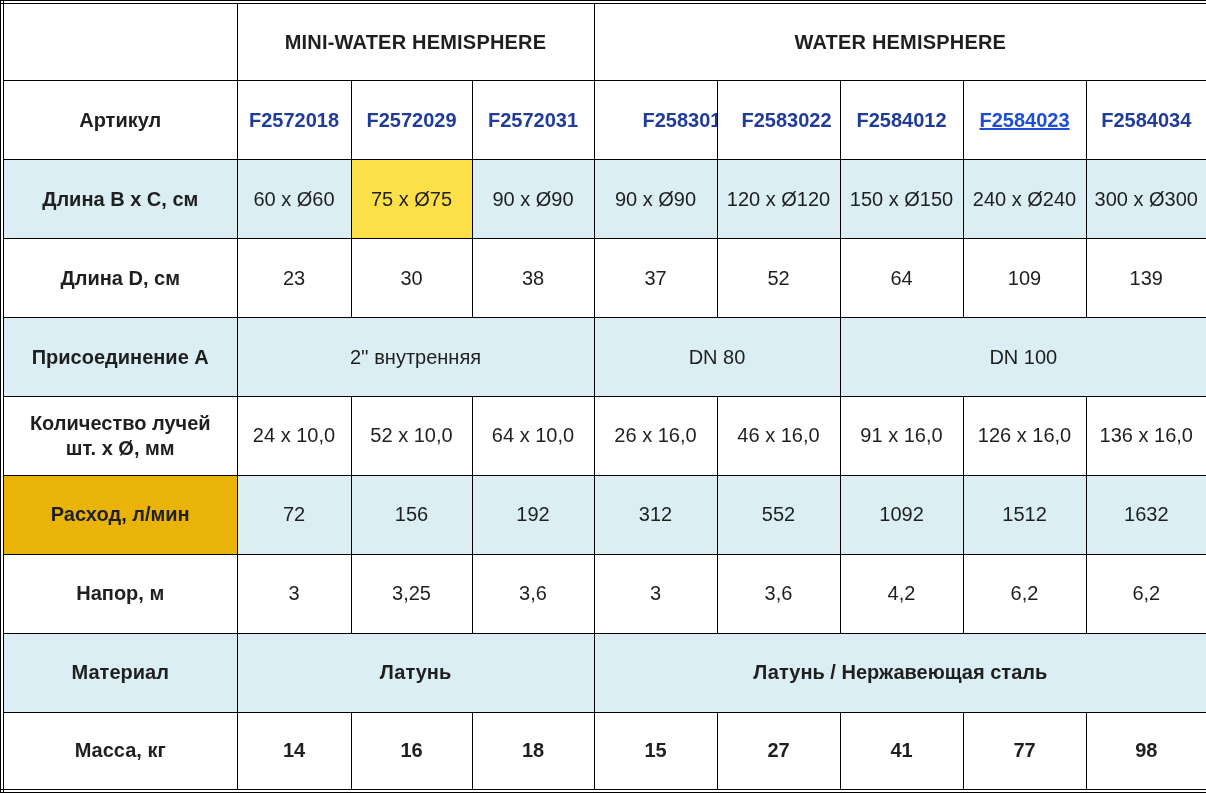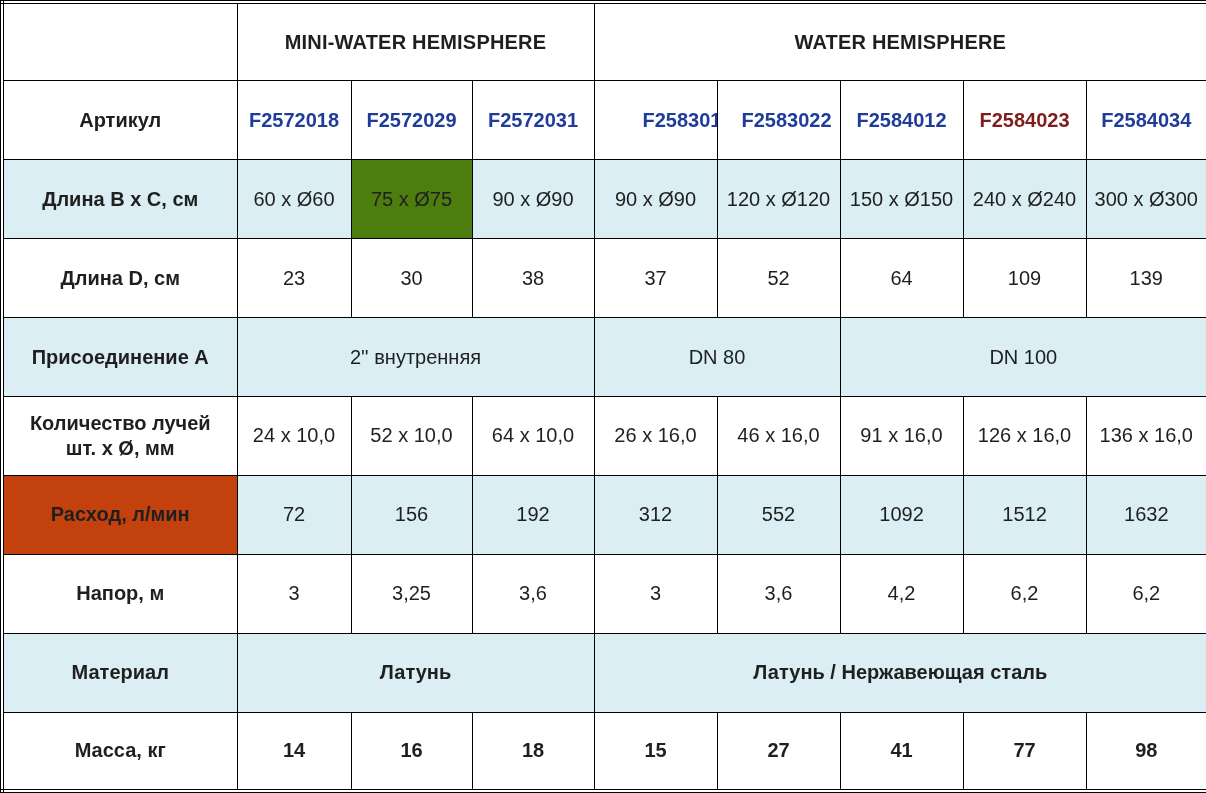"F2584023" td.article { color: #7f1d1d -> #1d4ed8; text-decoration: none -> underline }
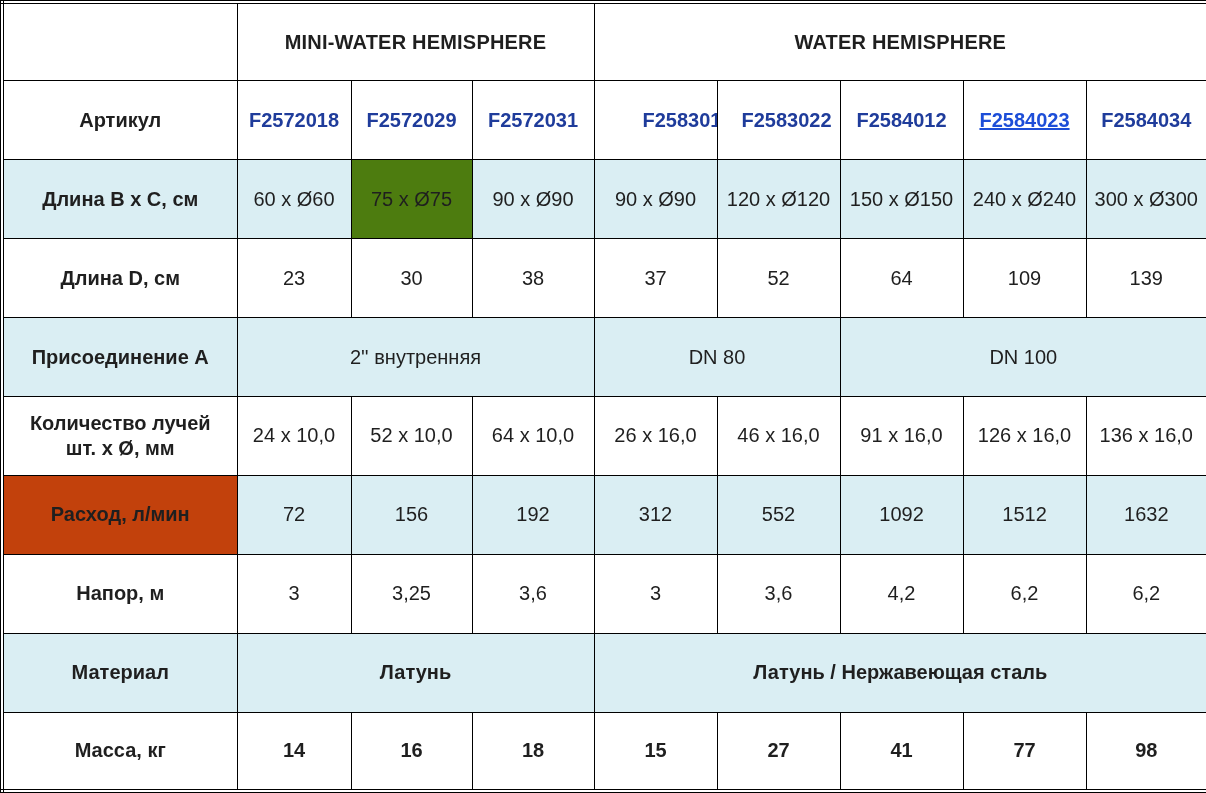"75 x Ø75" td { background: #4d7c0f -> #fde047 }
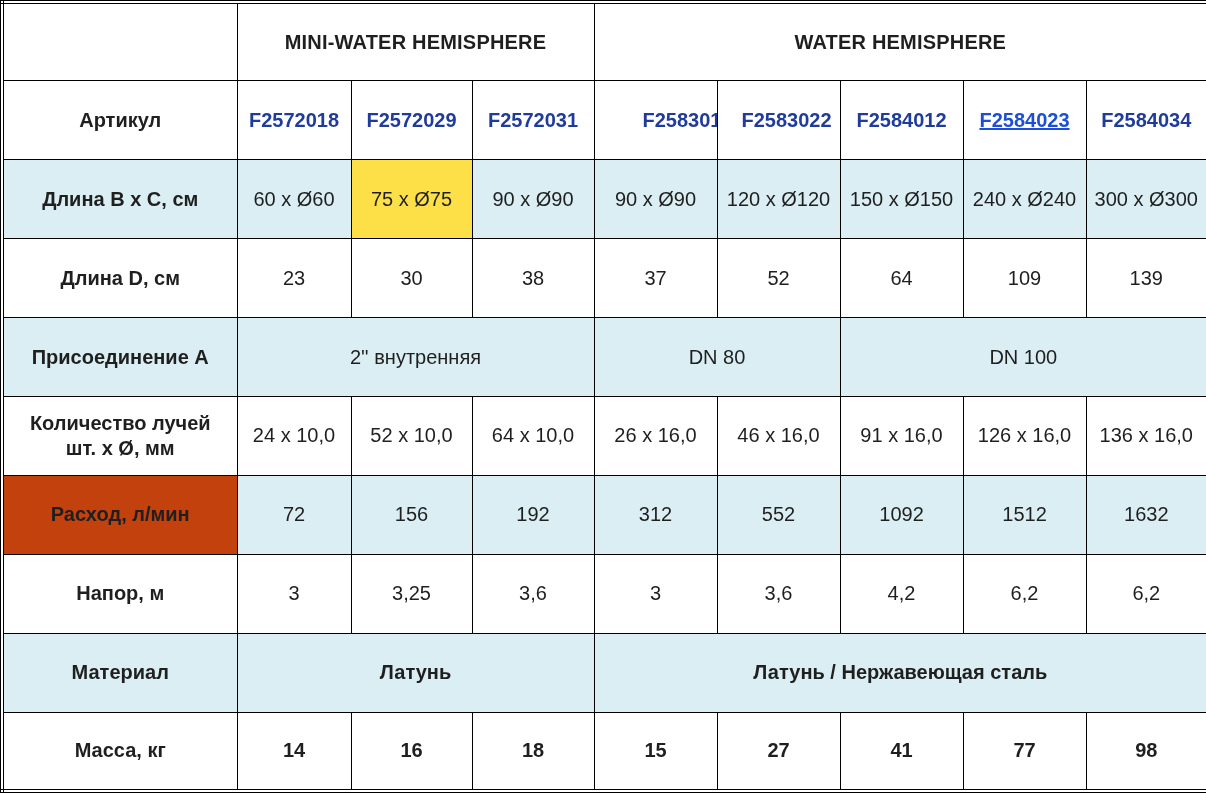"Расход, л/мин" td.label { background: #c2410c -> #eab308 }
